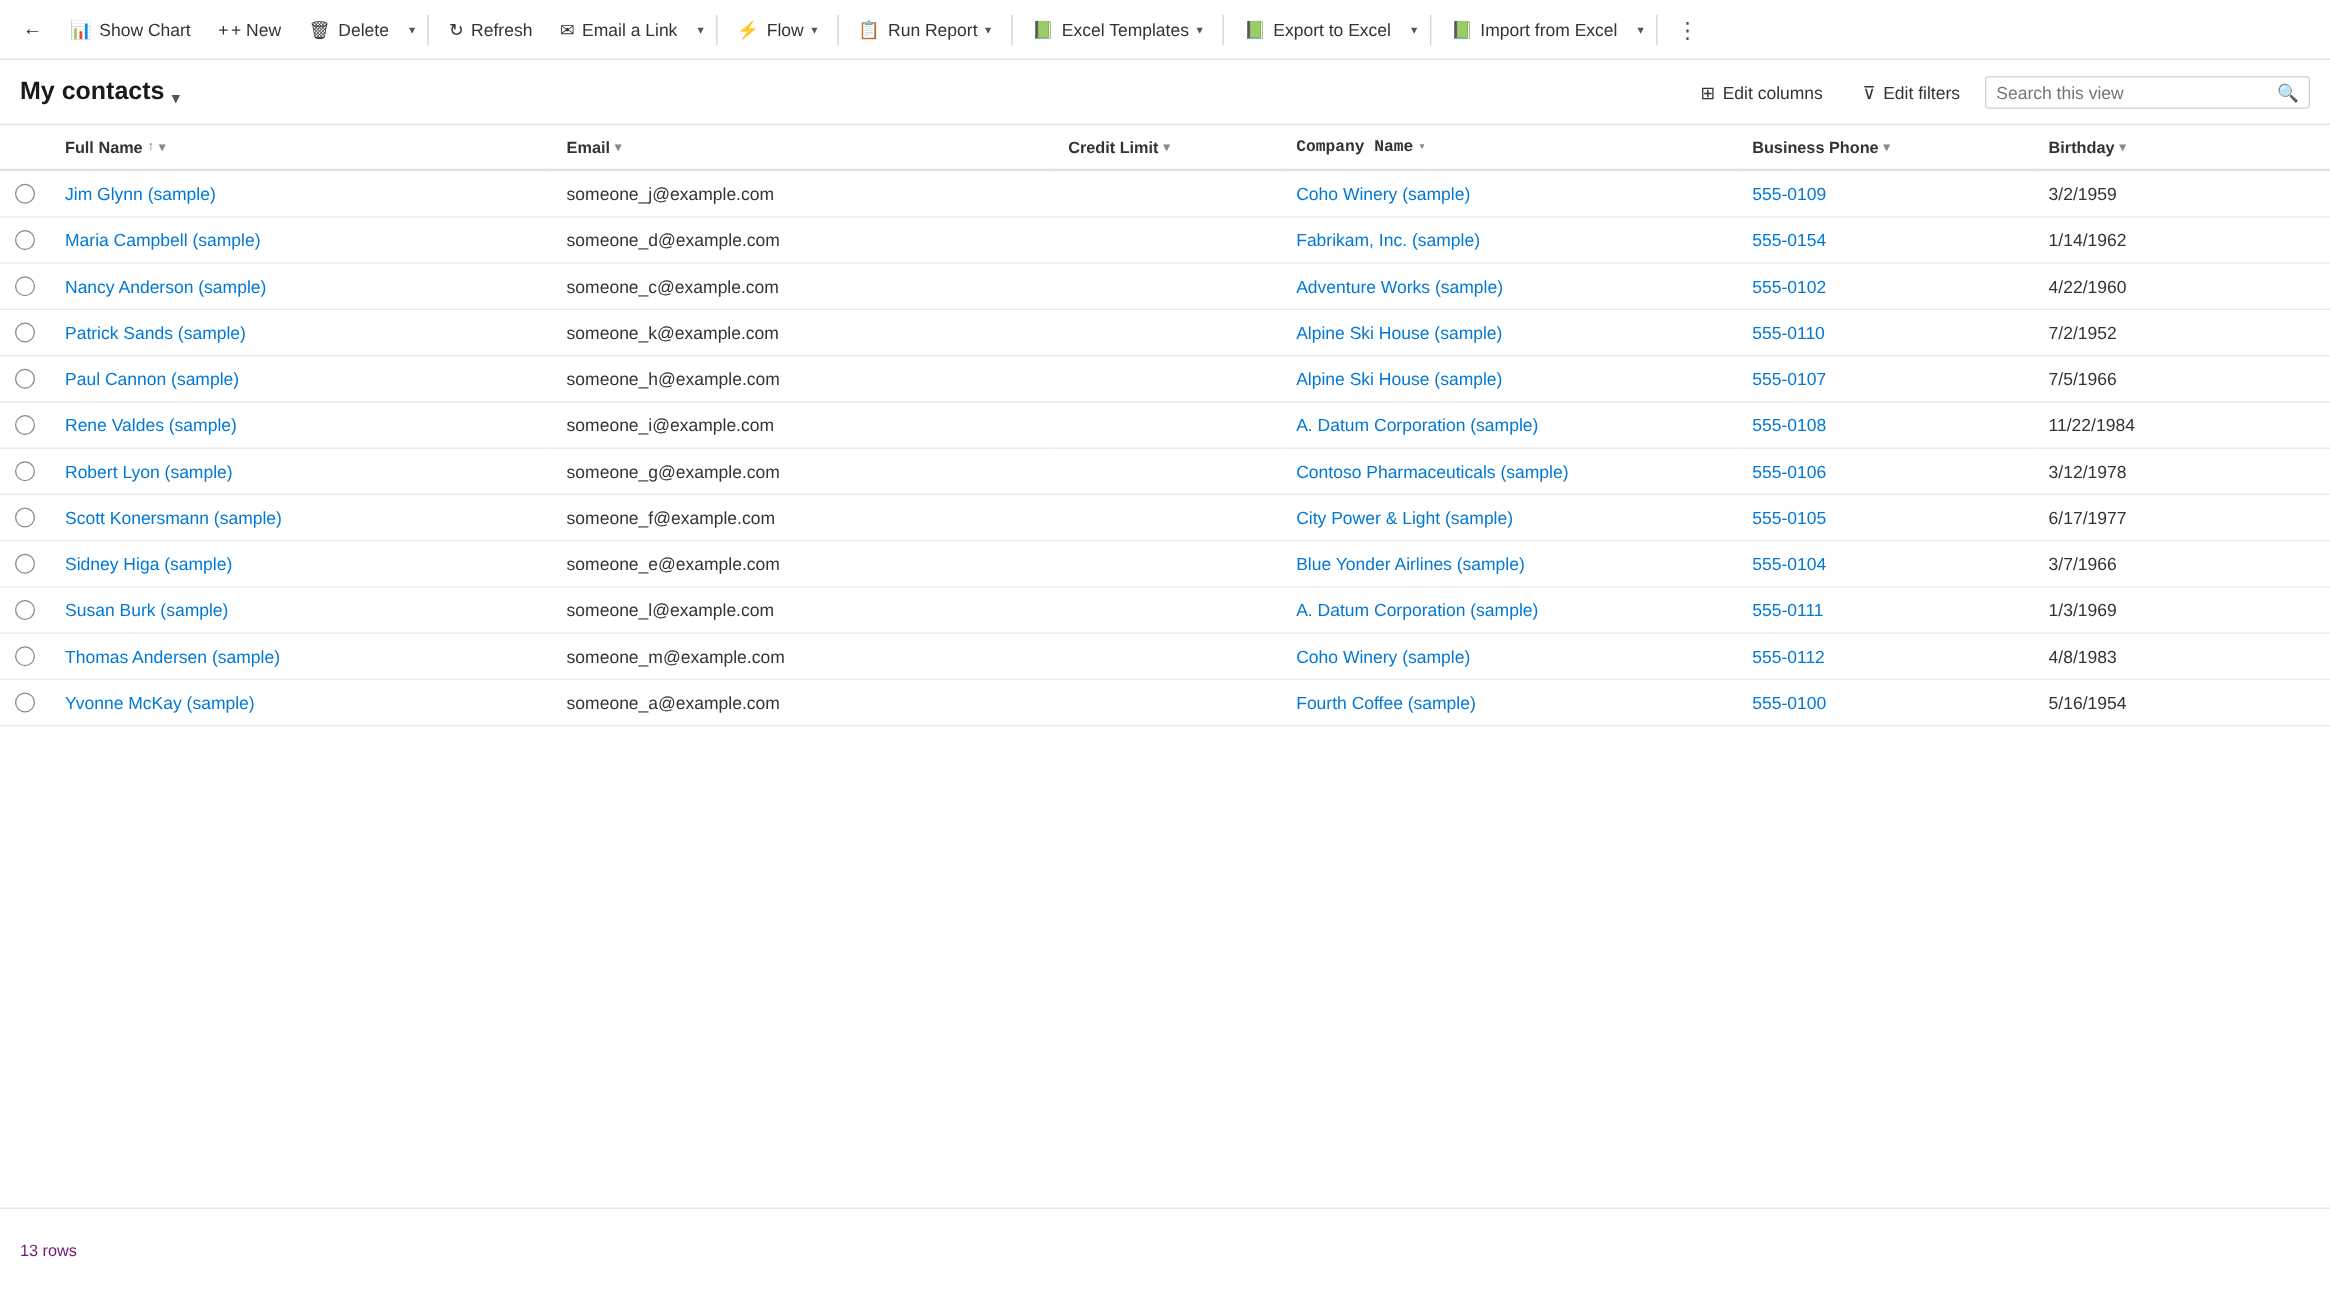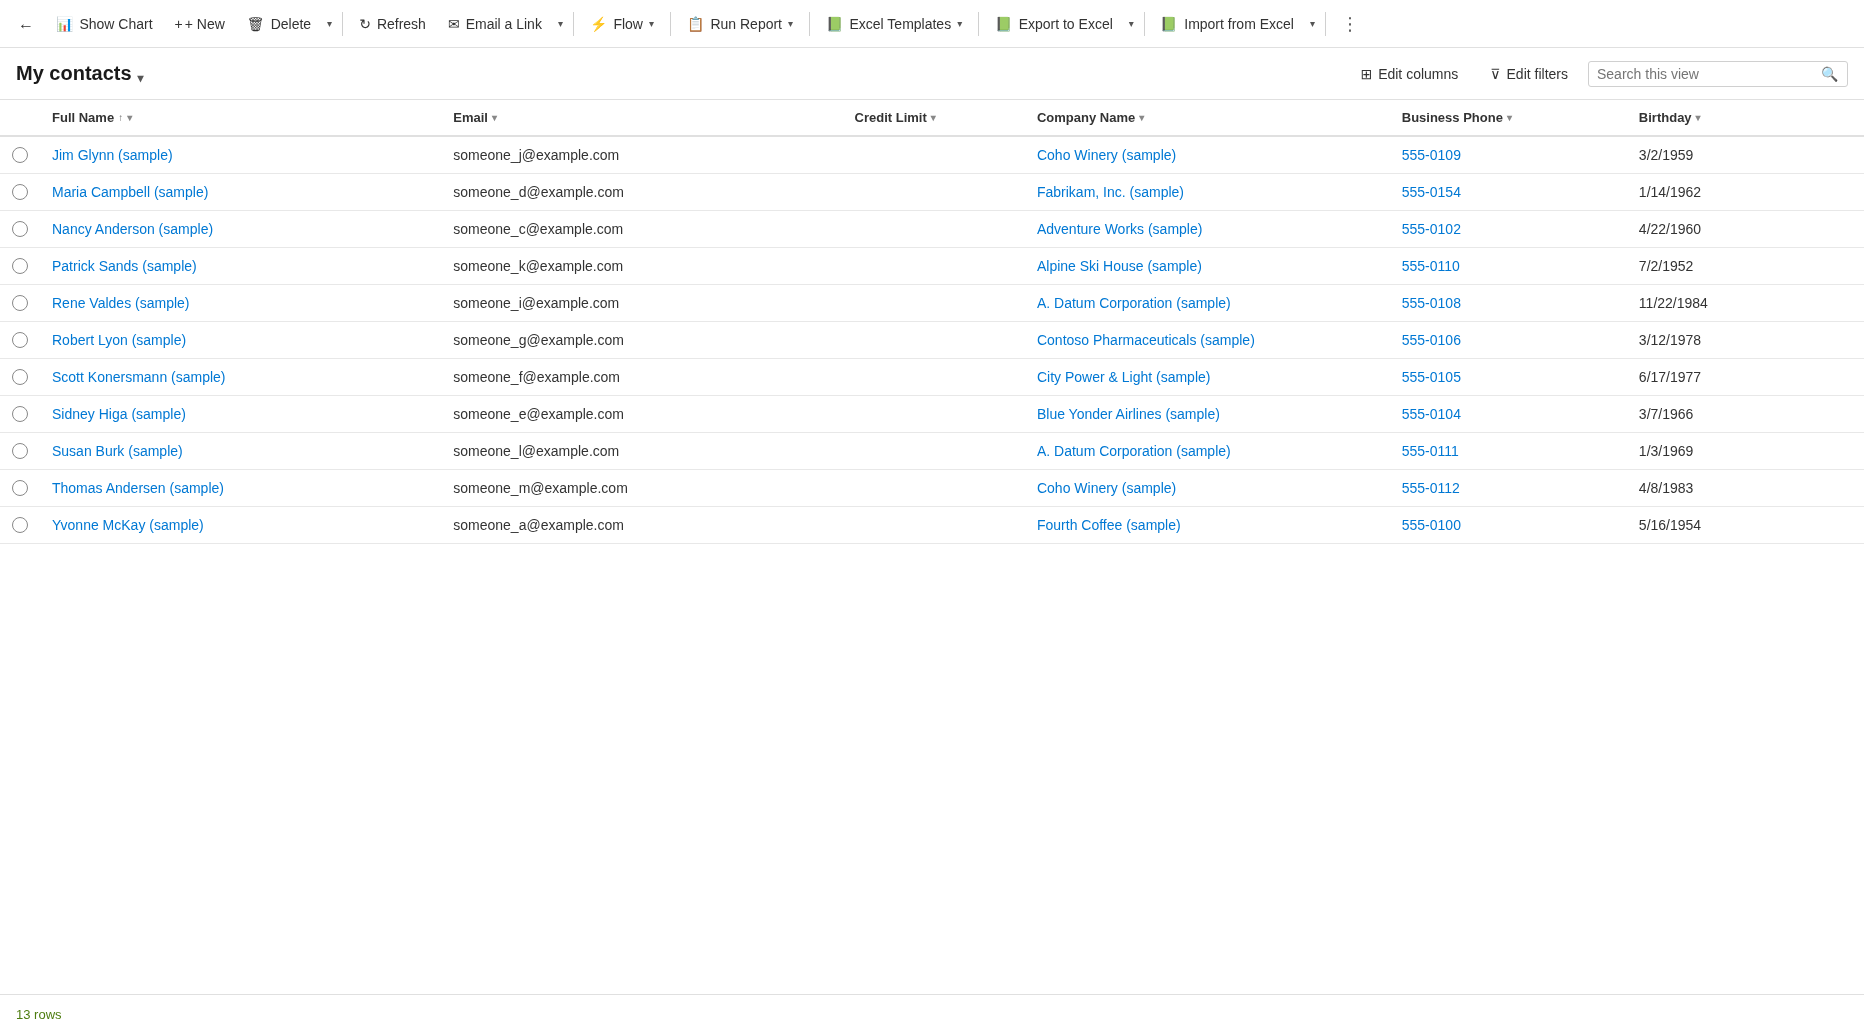"Company Name" .col-company { font-family: none -> Liberation Mono, monospace }
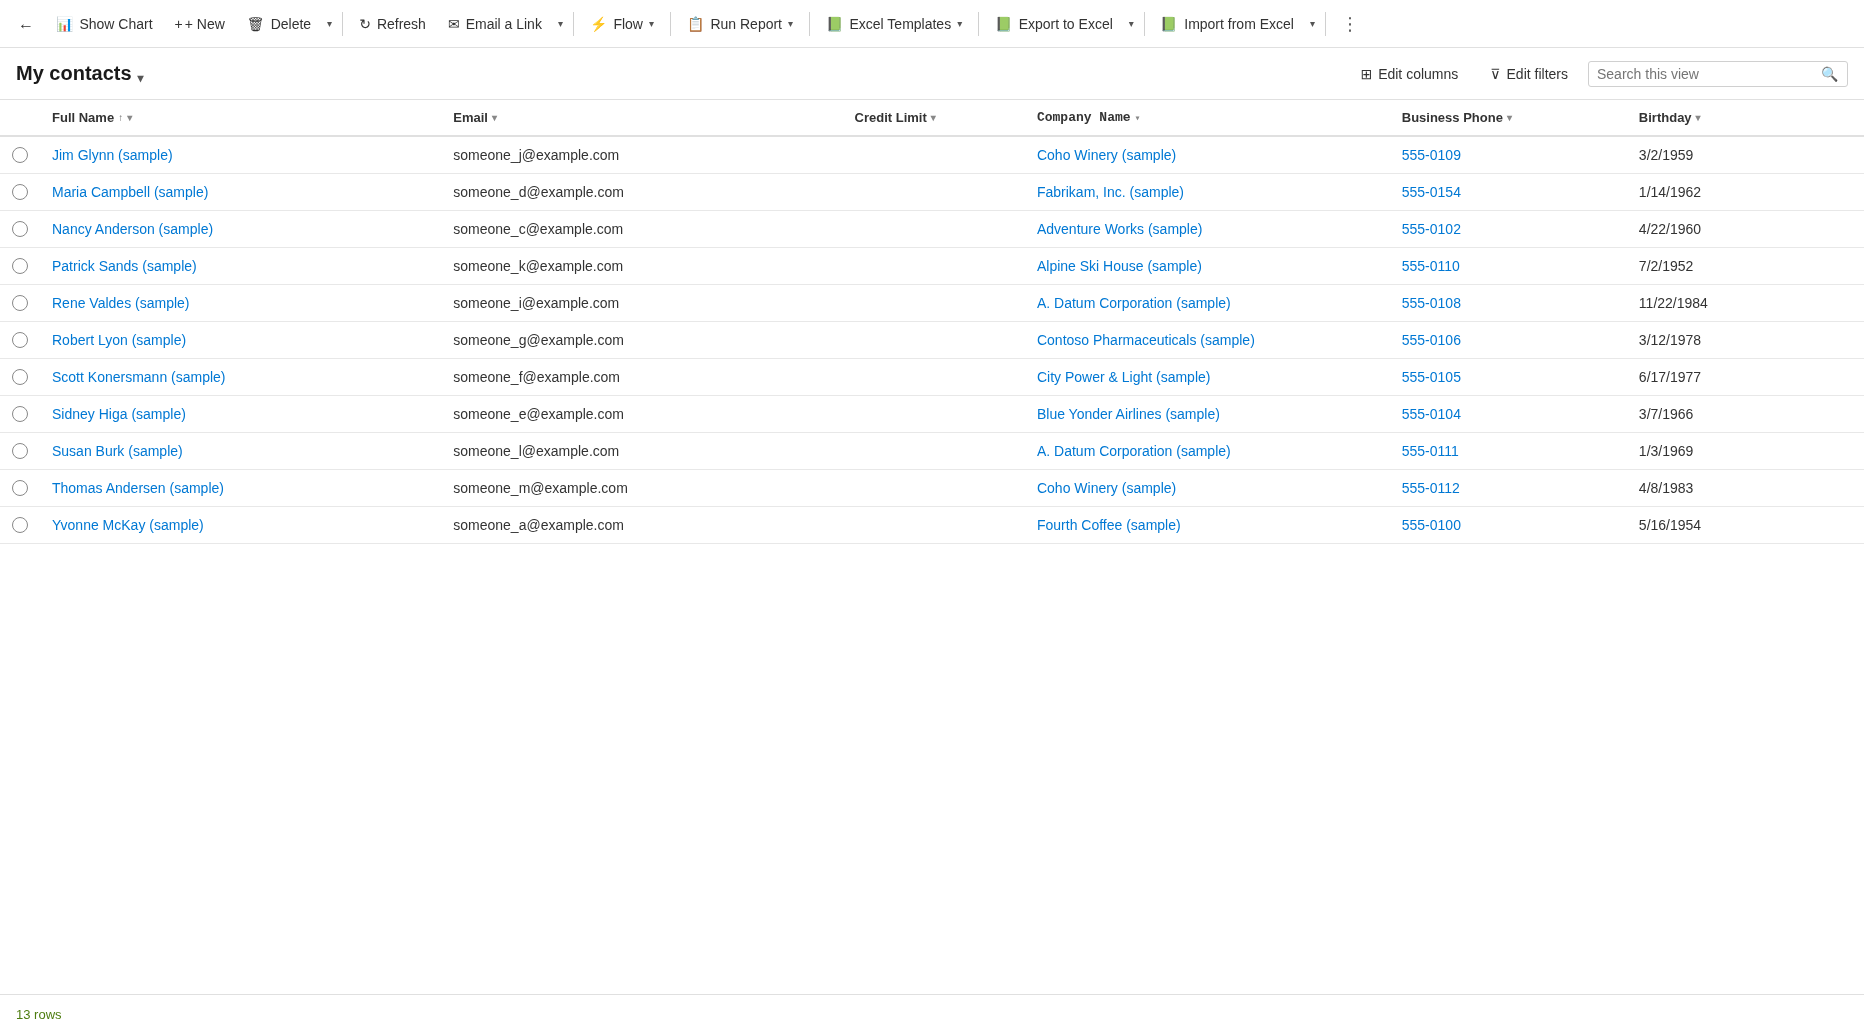"Paul Cannon (sample)" tr { html: none -> <tr> <td> <div> <div></div> </div> </td> <td><span>Paul Cannon (sample)</span></td> <td>someone_h@example.com</td> <td></td> <td><span>Alpine Ski House (sample)</span></td> <td><span>555-0107</span></td> <td>7/5/1966</td> </tr> }
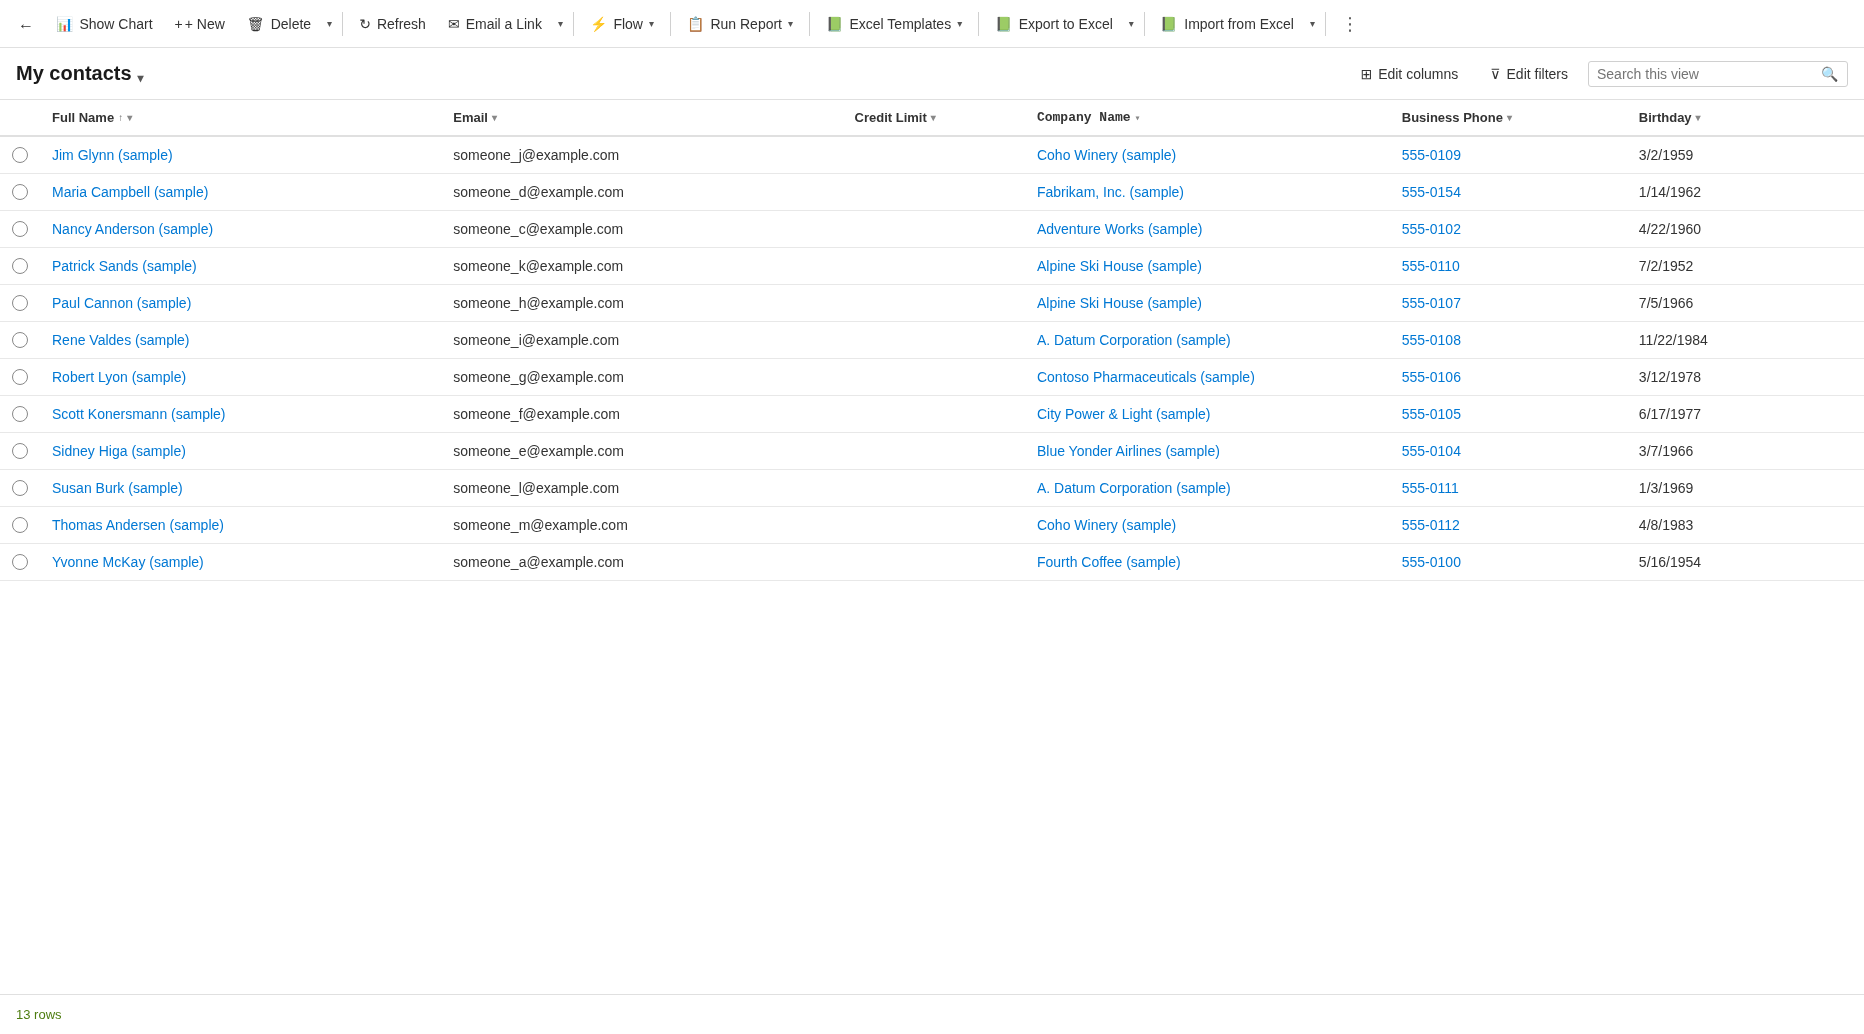"13 rows" .footer { color: #4d7c0f -> #701a75; padding: 12px 16px -> 26px 16px }
